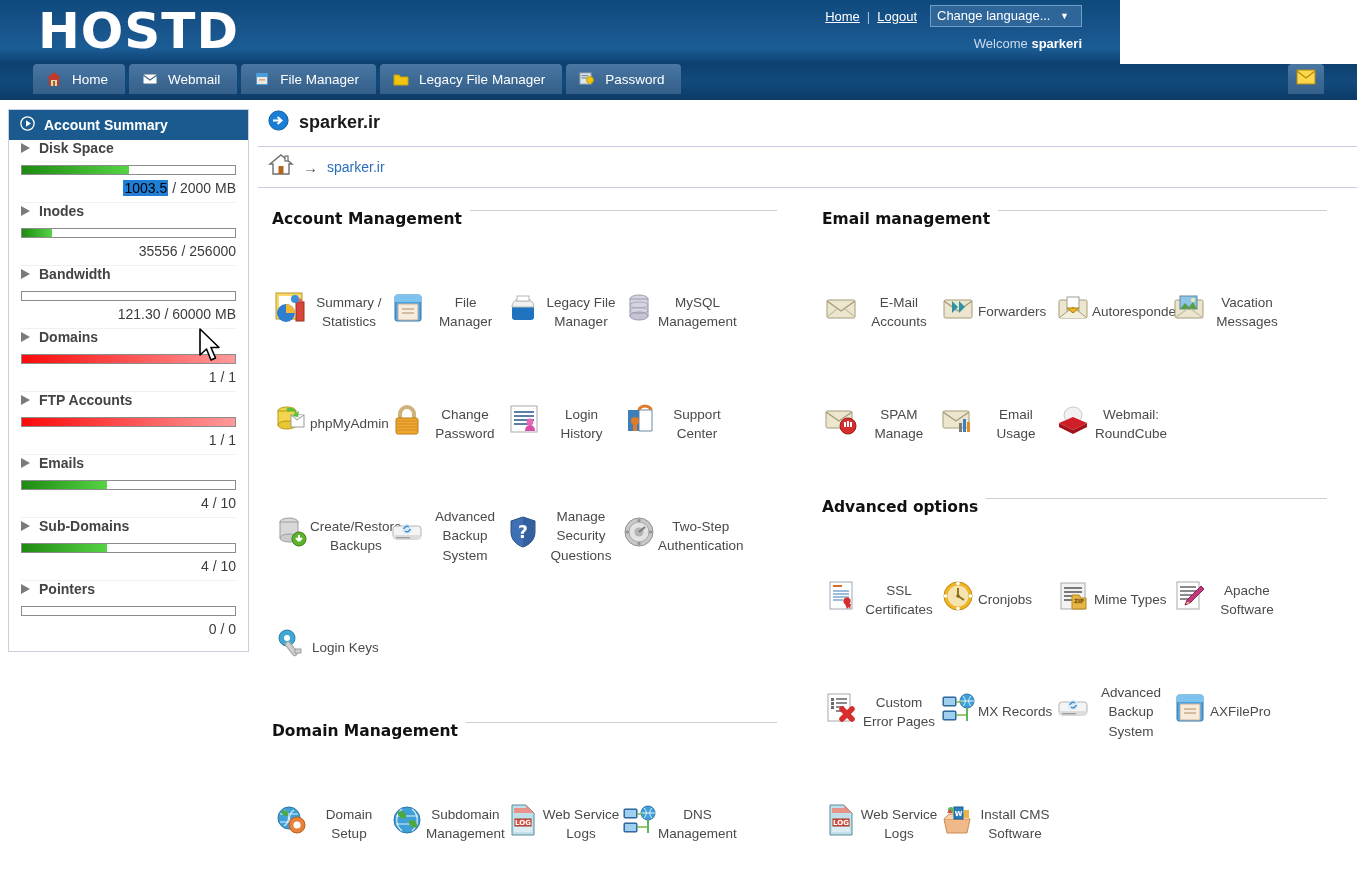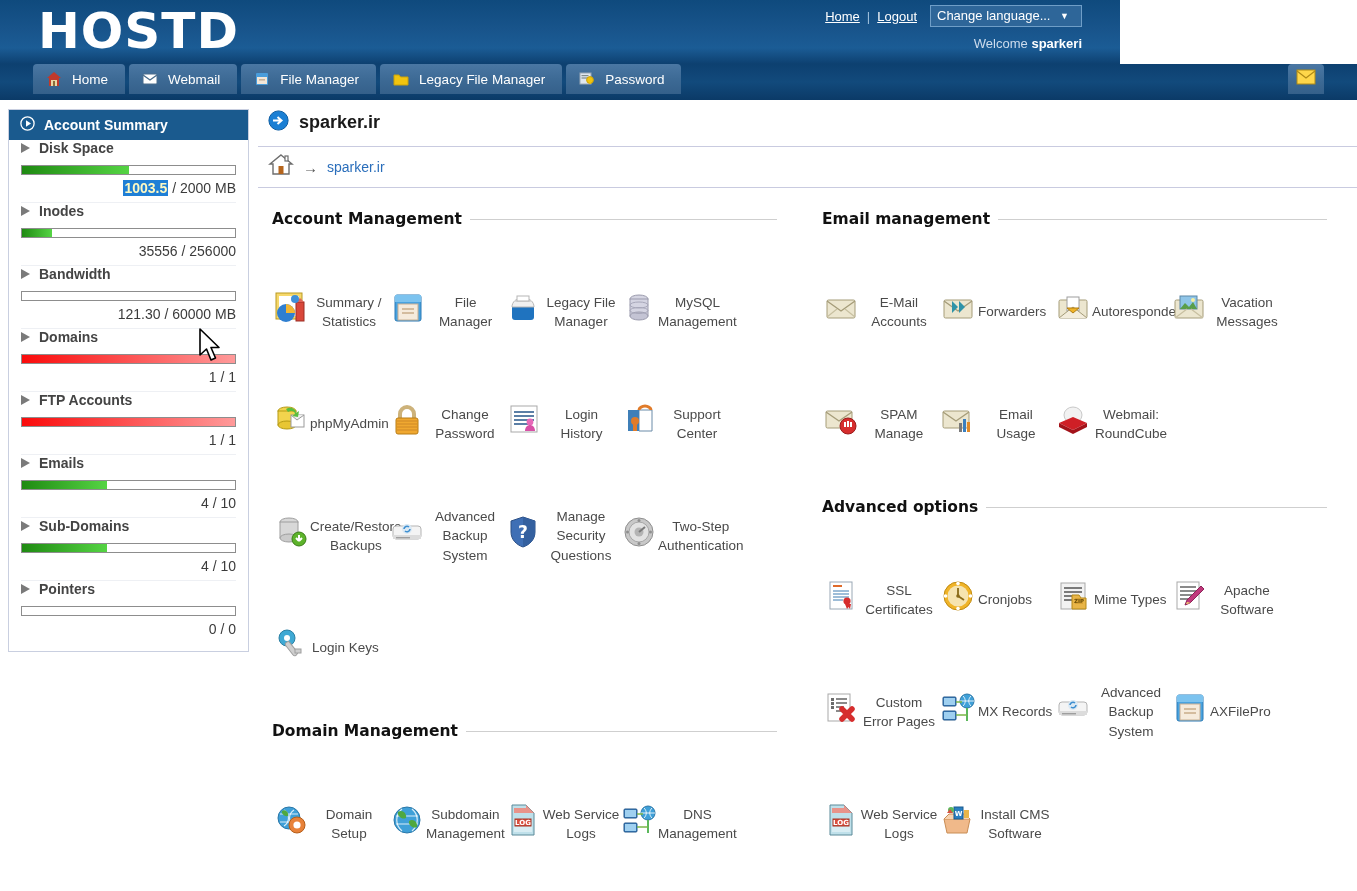"1003.5" .sb-val .hl { color: #fef9c3 -> #000000; font-weight: bold -> none }
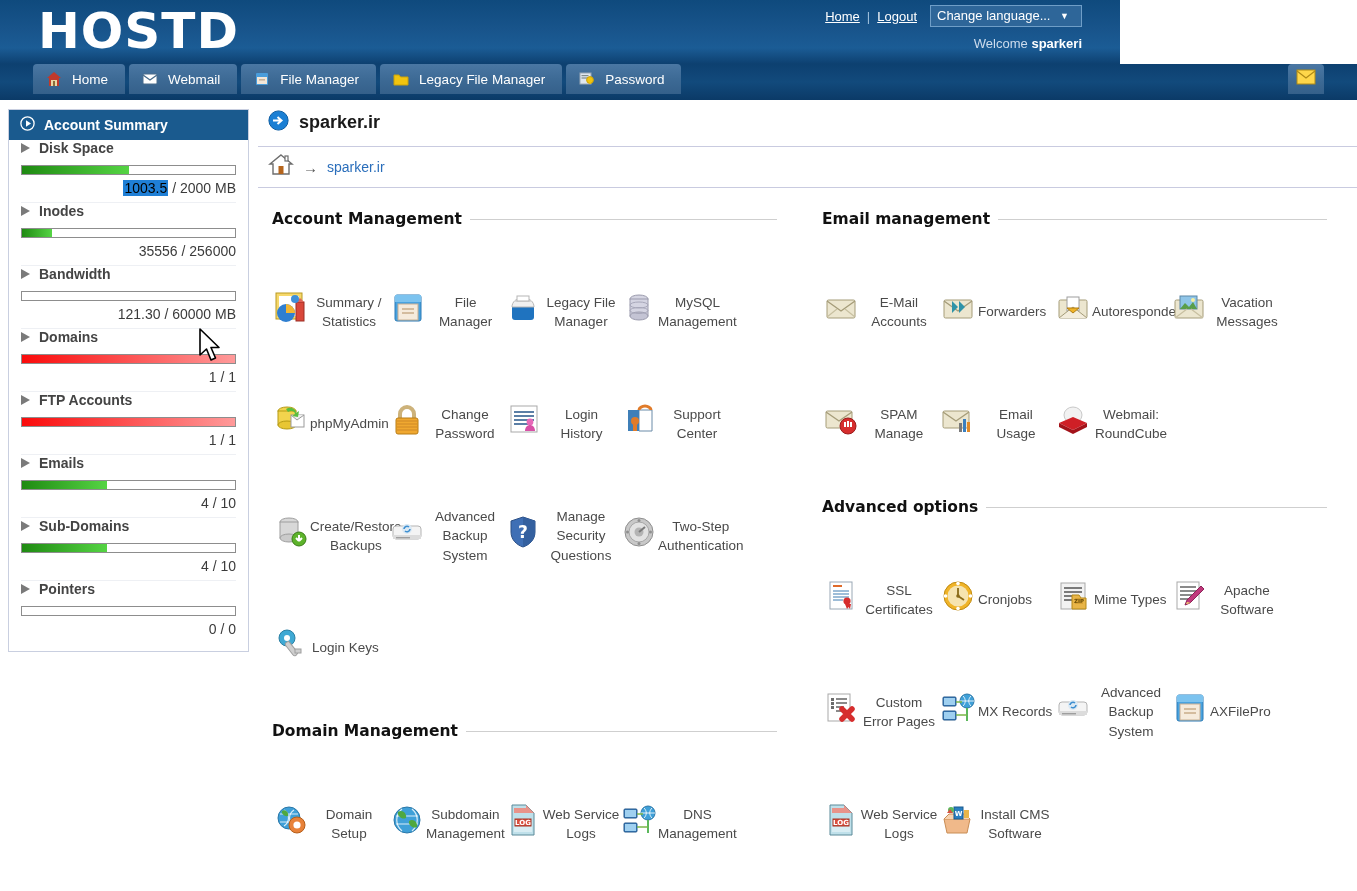"Account Management" .sect-head { align-items: center -> flex-start }
